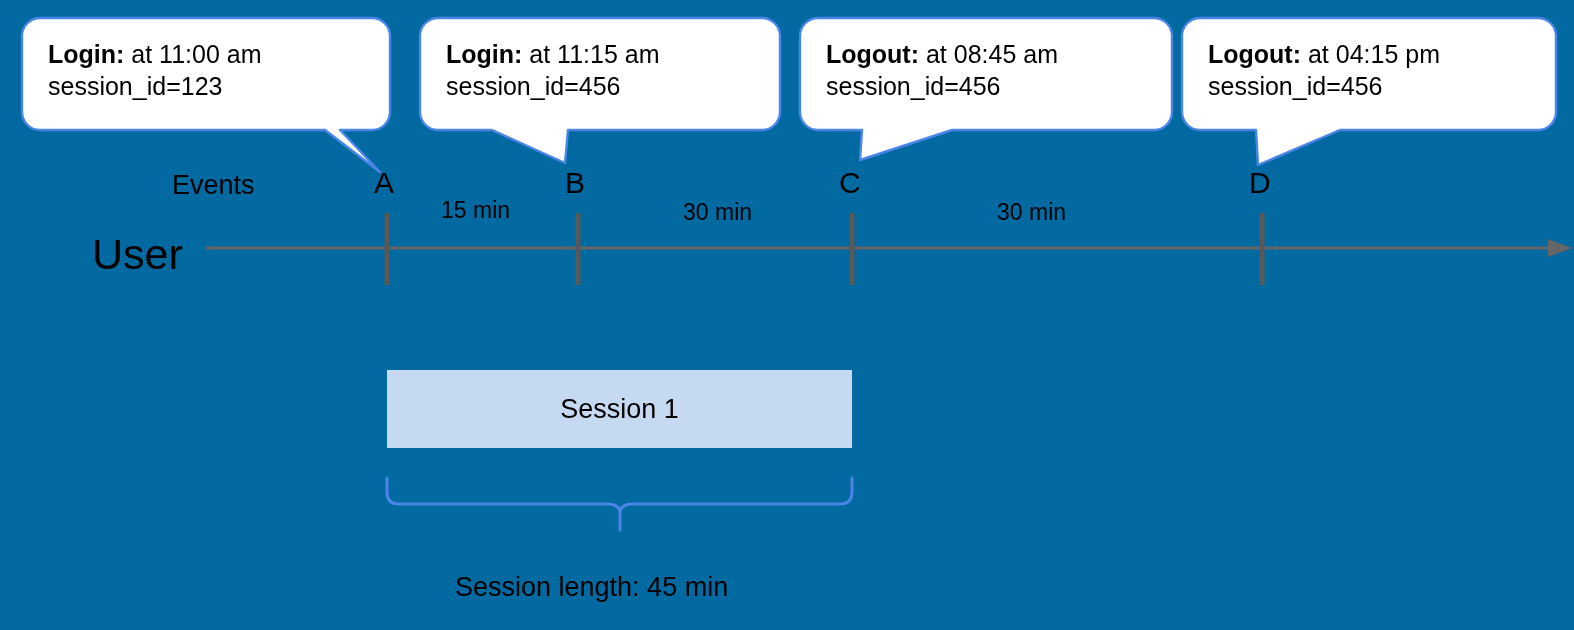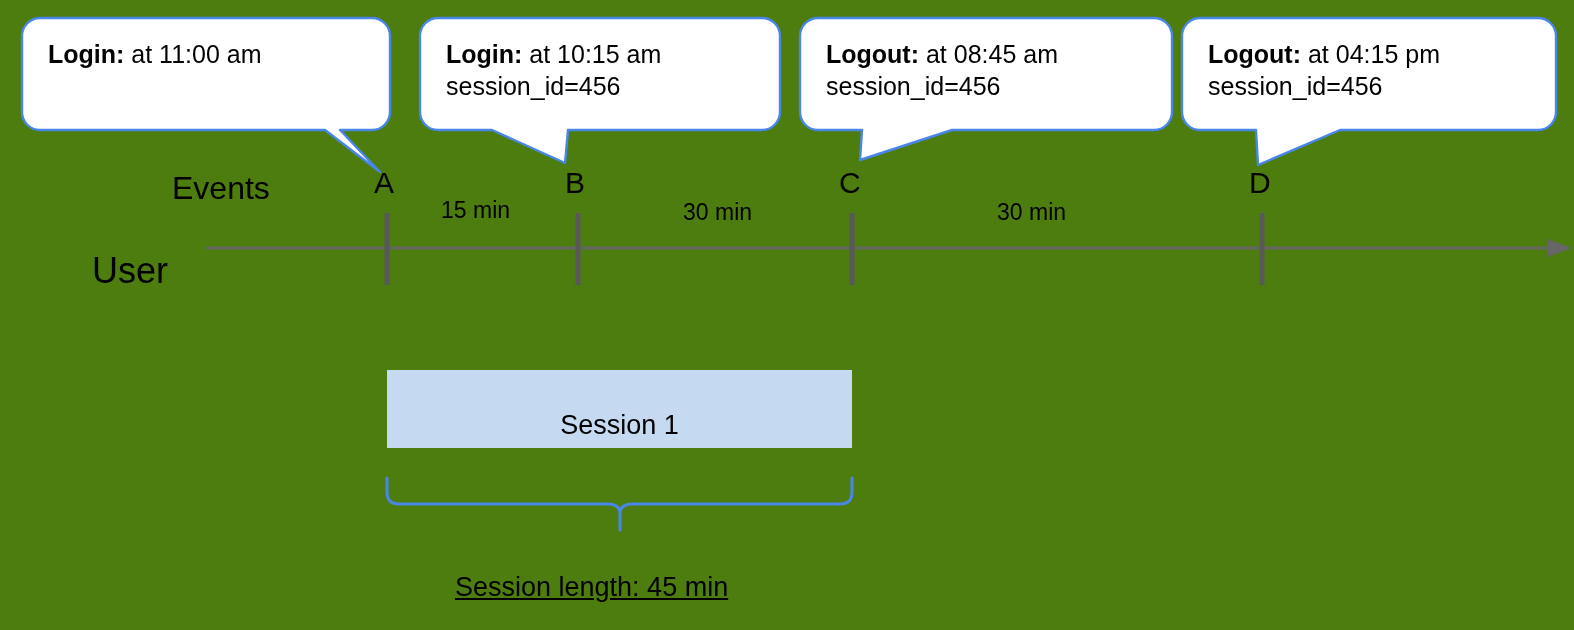"Login: at 11:00 am" #canvas { background: #4d7c0f -> #0369a1 }
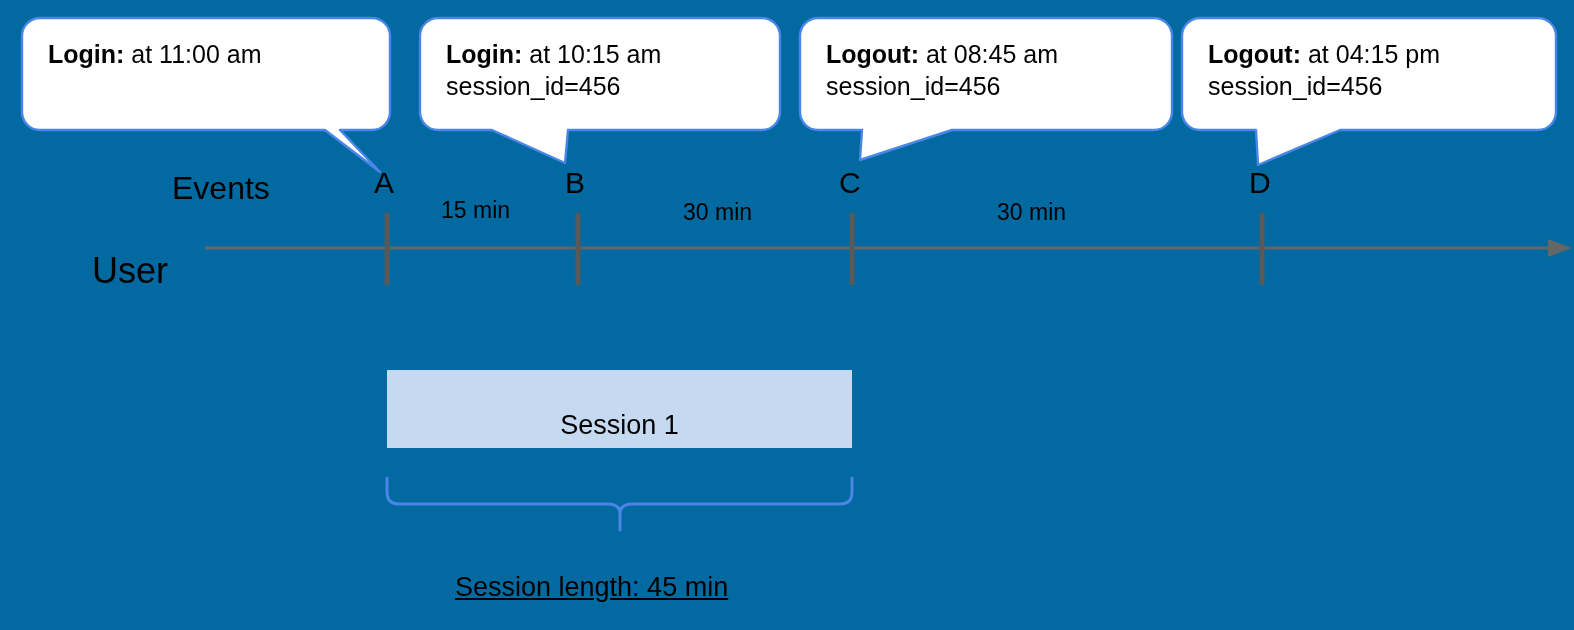"at 10:15 am" span { text: 10:15 -> 11:15 }
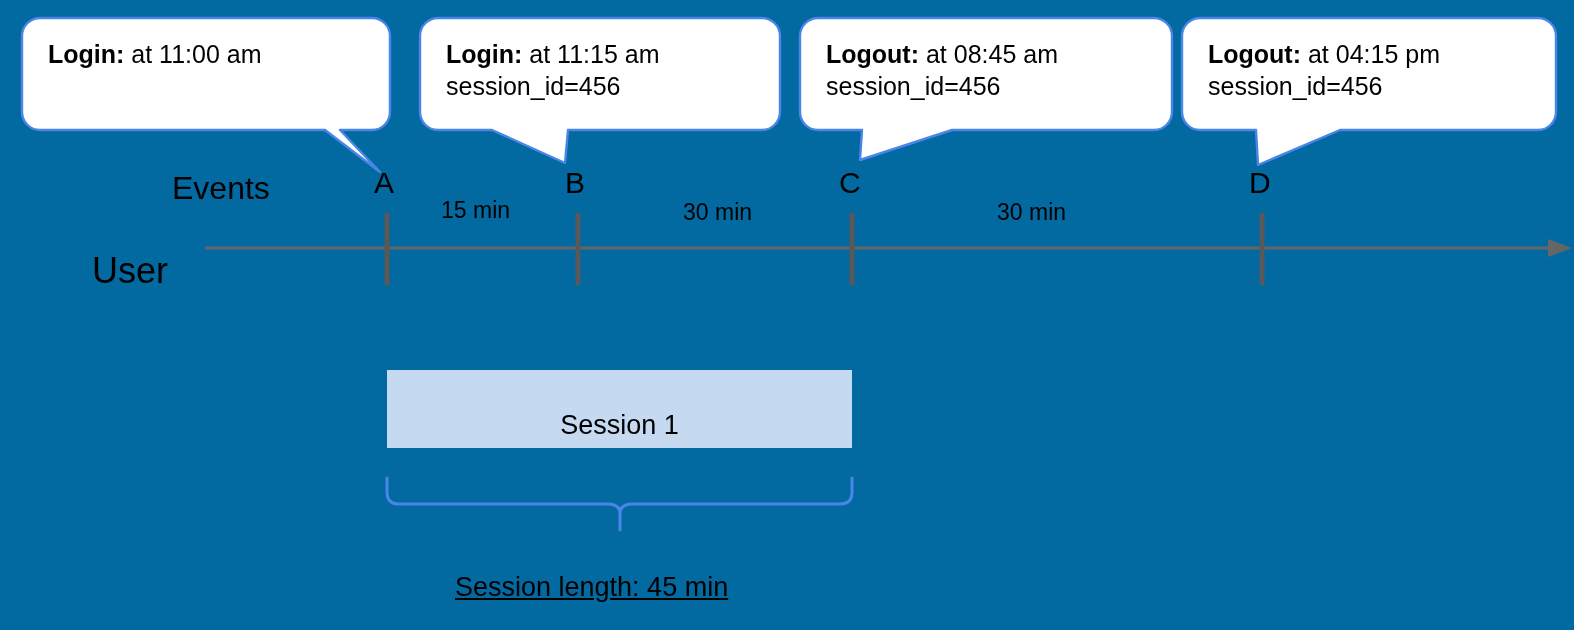"session_id=123" span { html: none -> <span>session_id=123</span> }
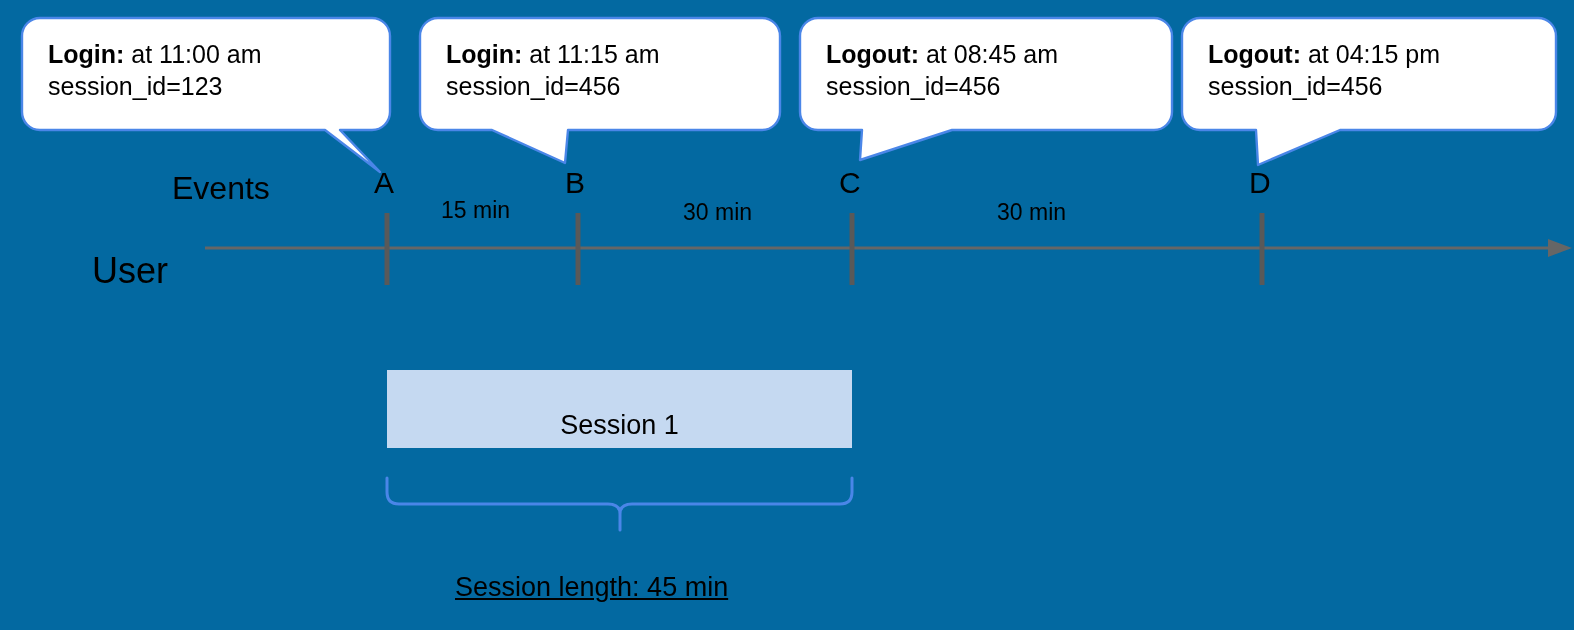"Events" .lbl-events { font-size: 32px -> 27px }
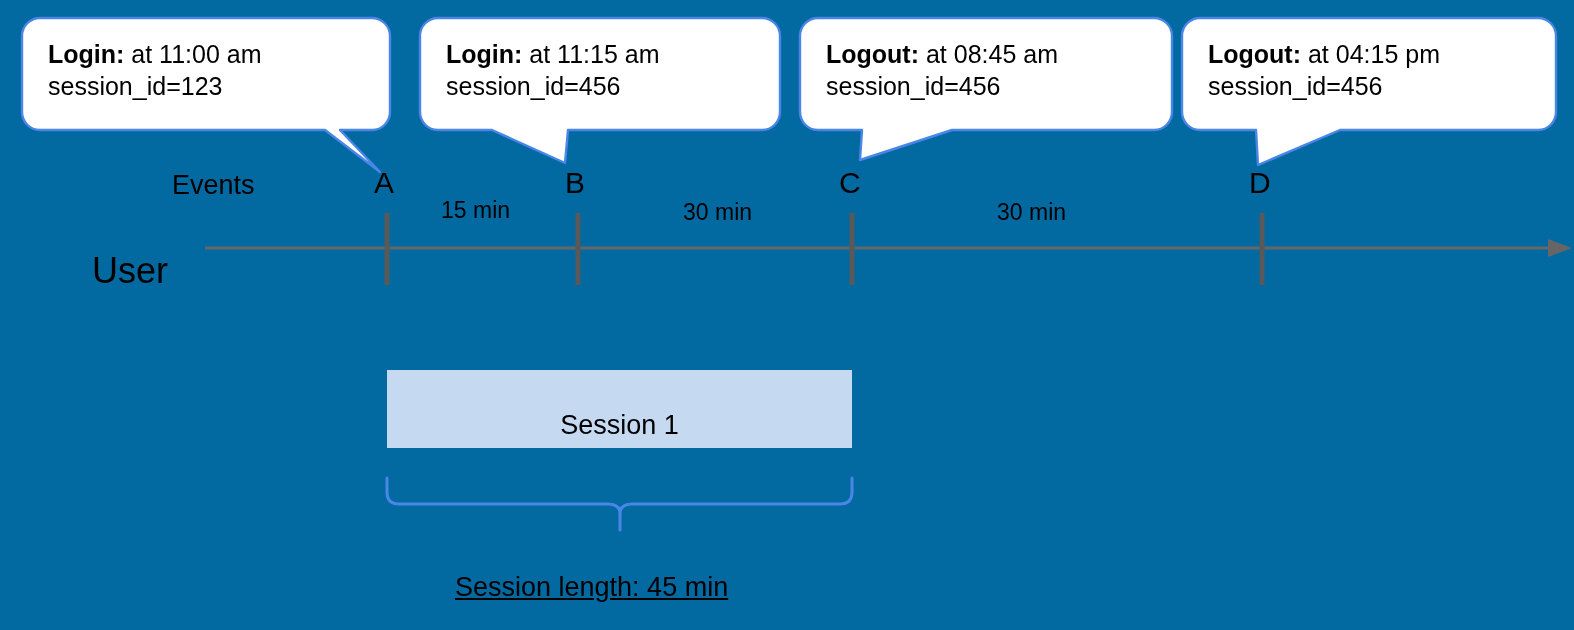"User" .lbl-user { font-size: 36px -> 43px; margin-top: 20px -> none }
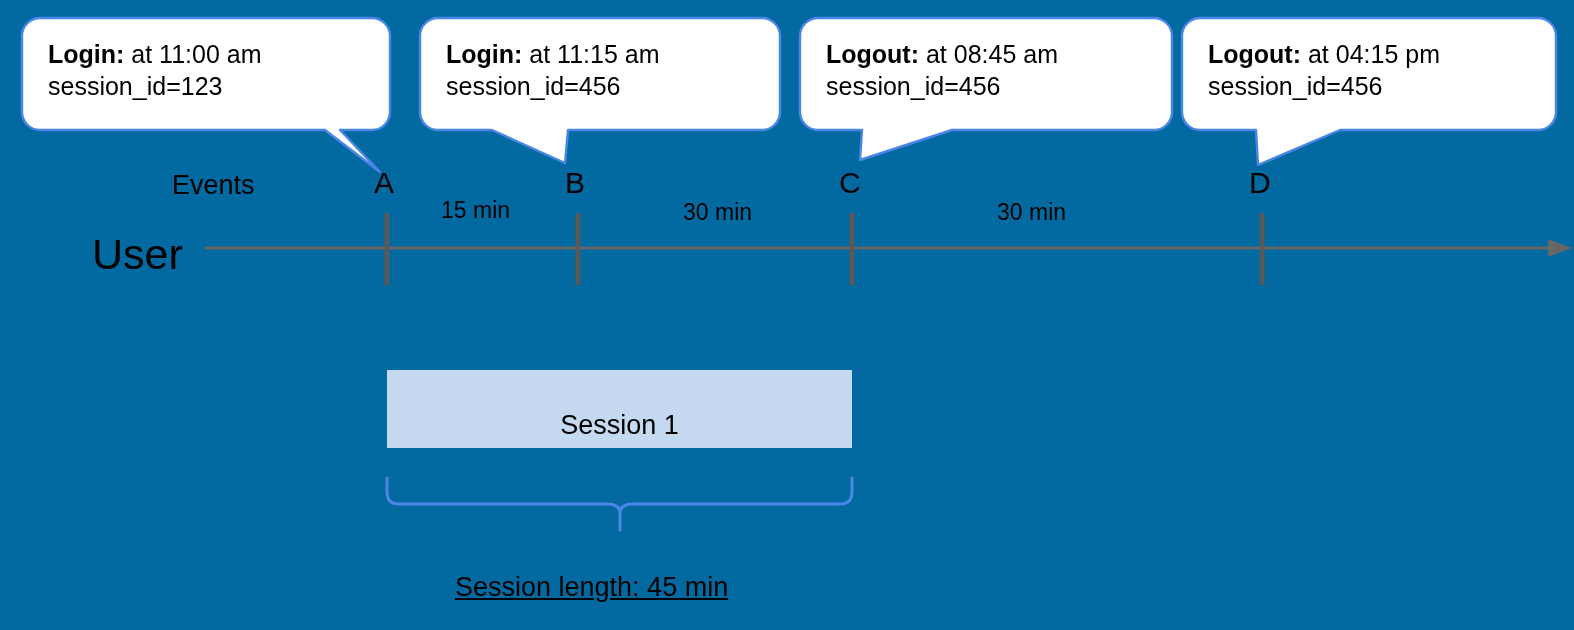"Session 1" div.session-bar { top: 386px -> 370px }
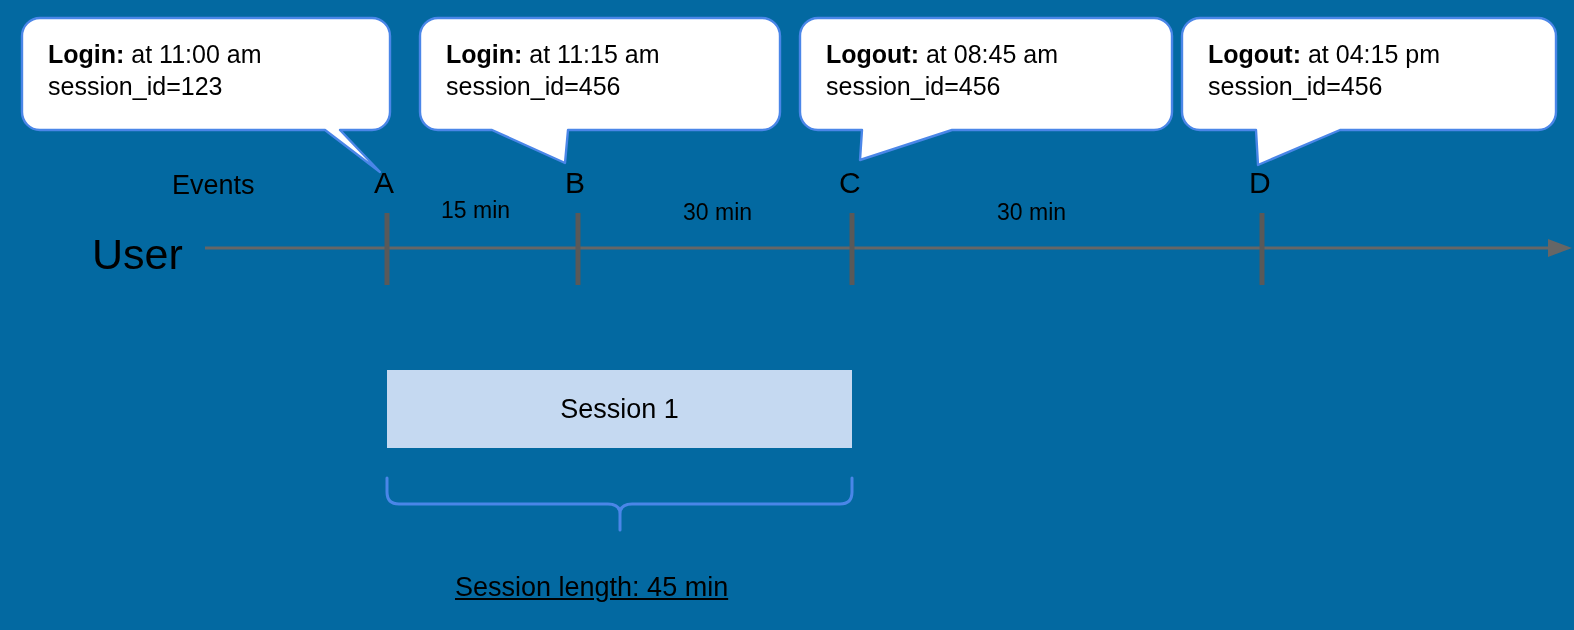"Session length: 45 min" div.lbl { text-decoration: underline -> none }
